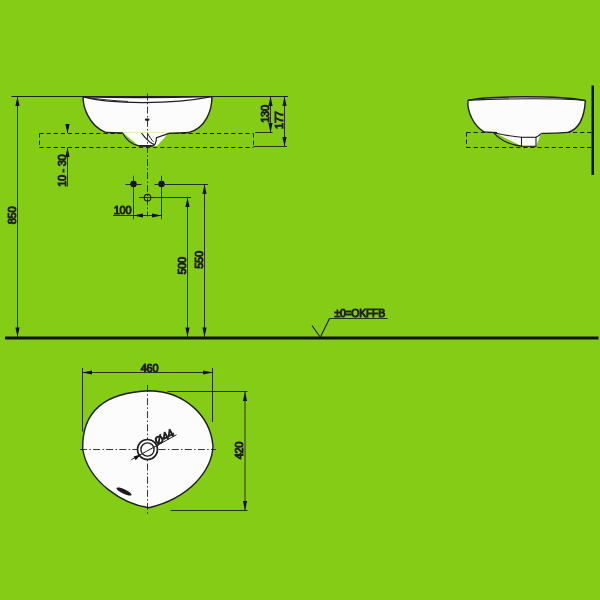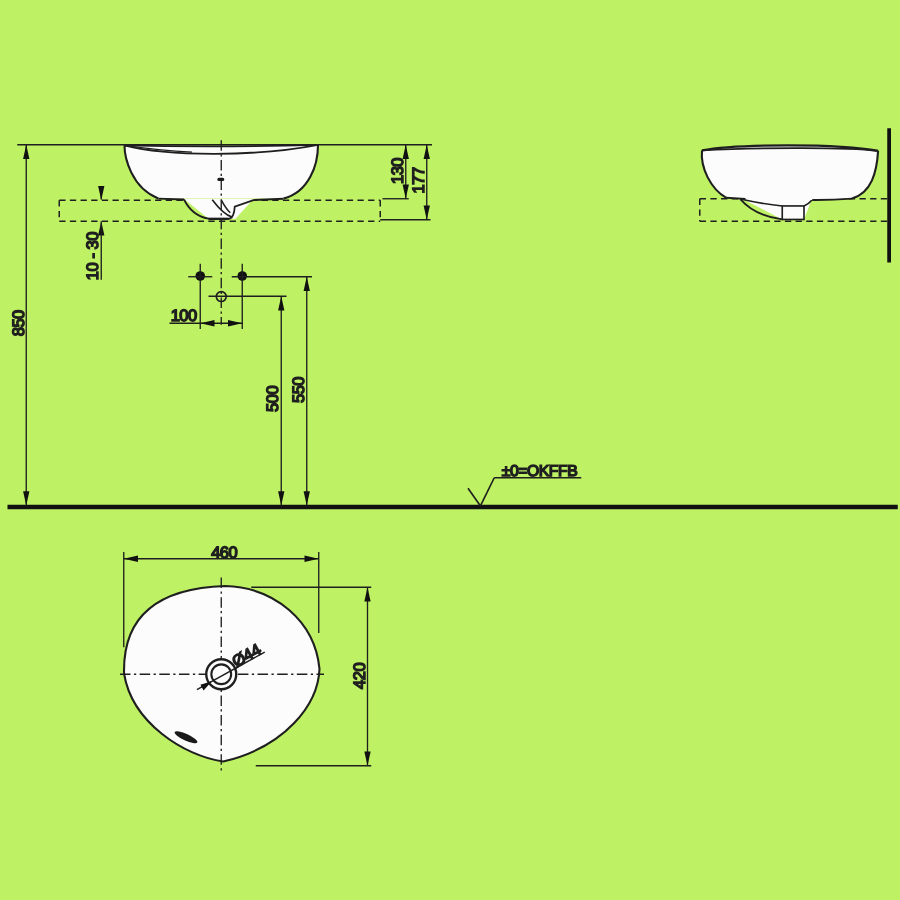"100" #page { background: #bef264 -> #84cc16 }
